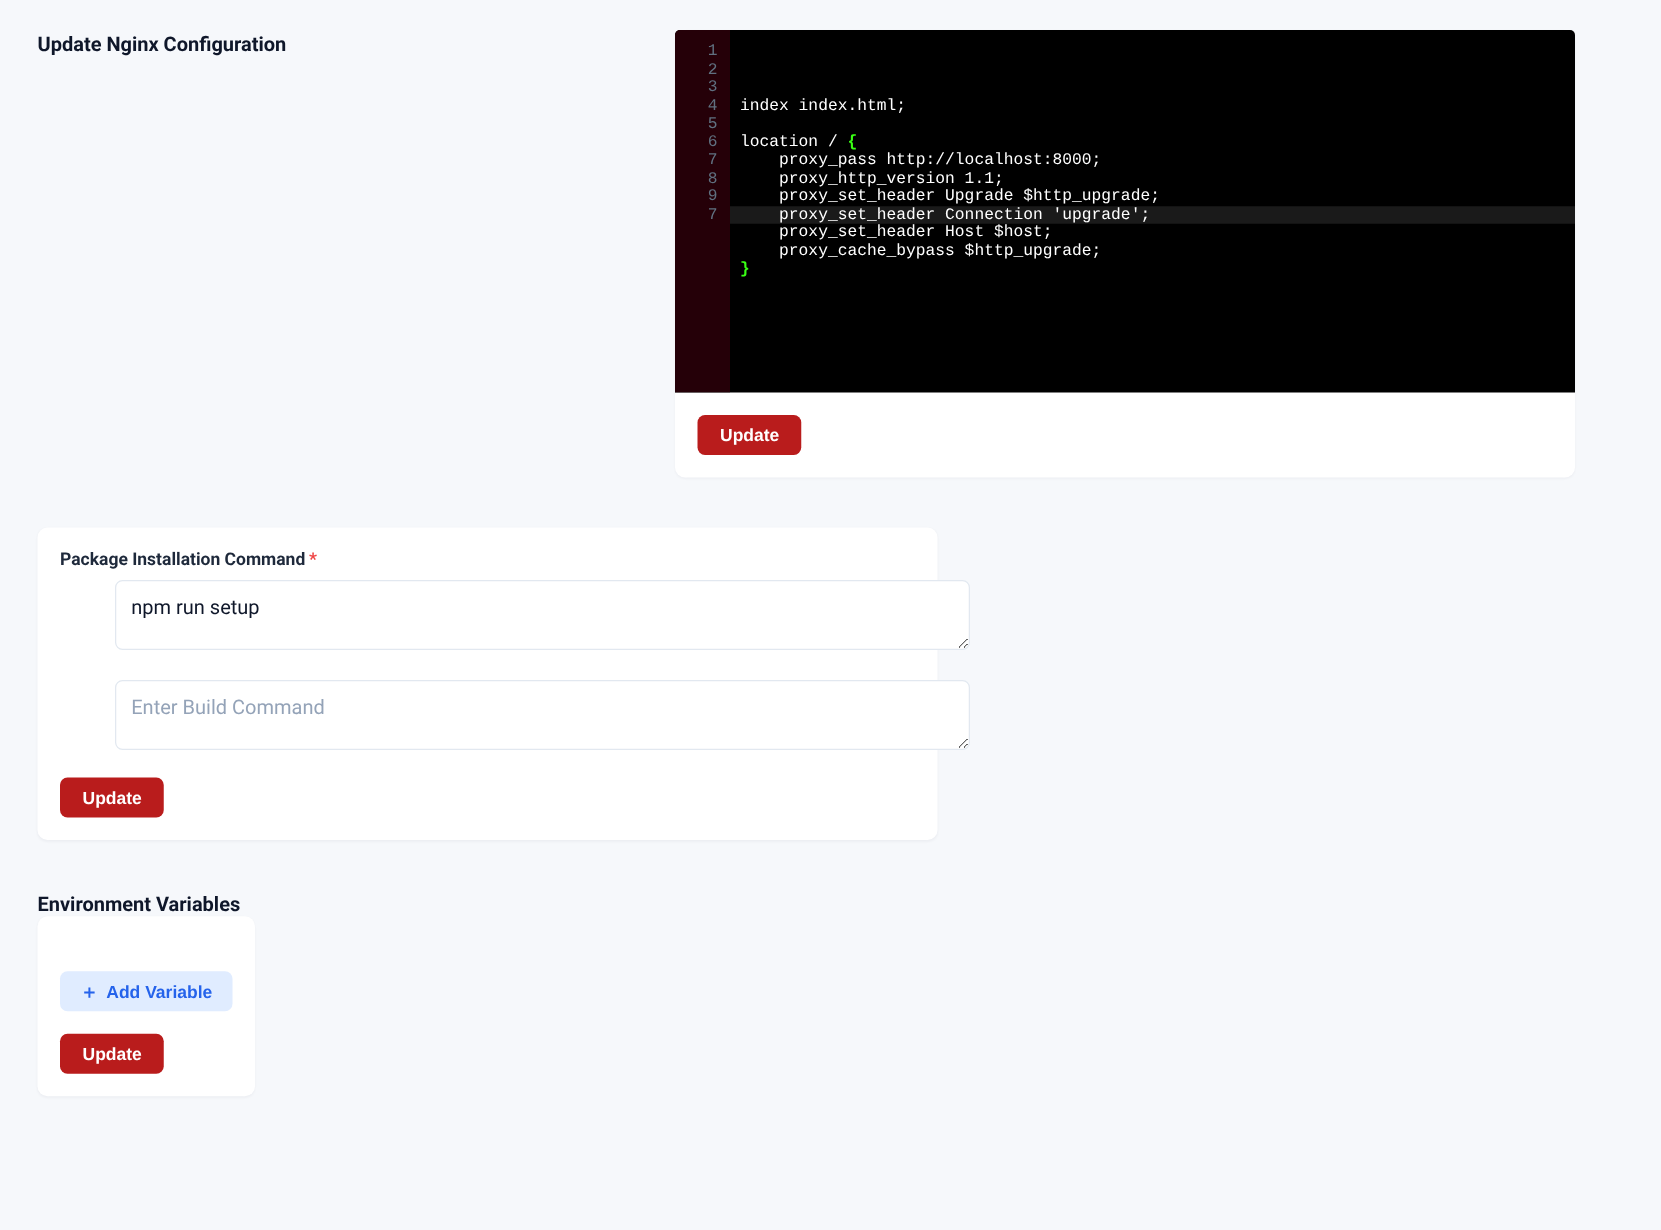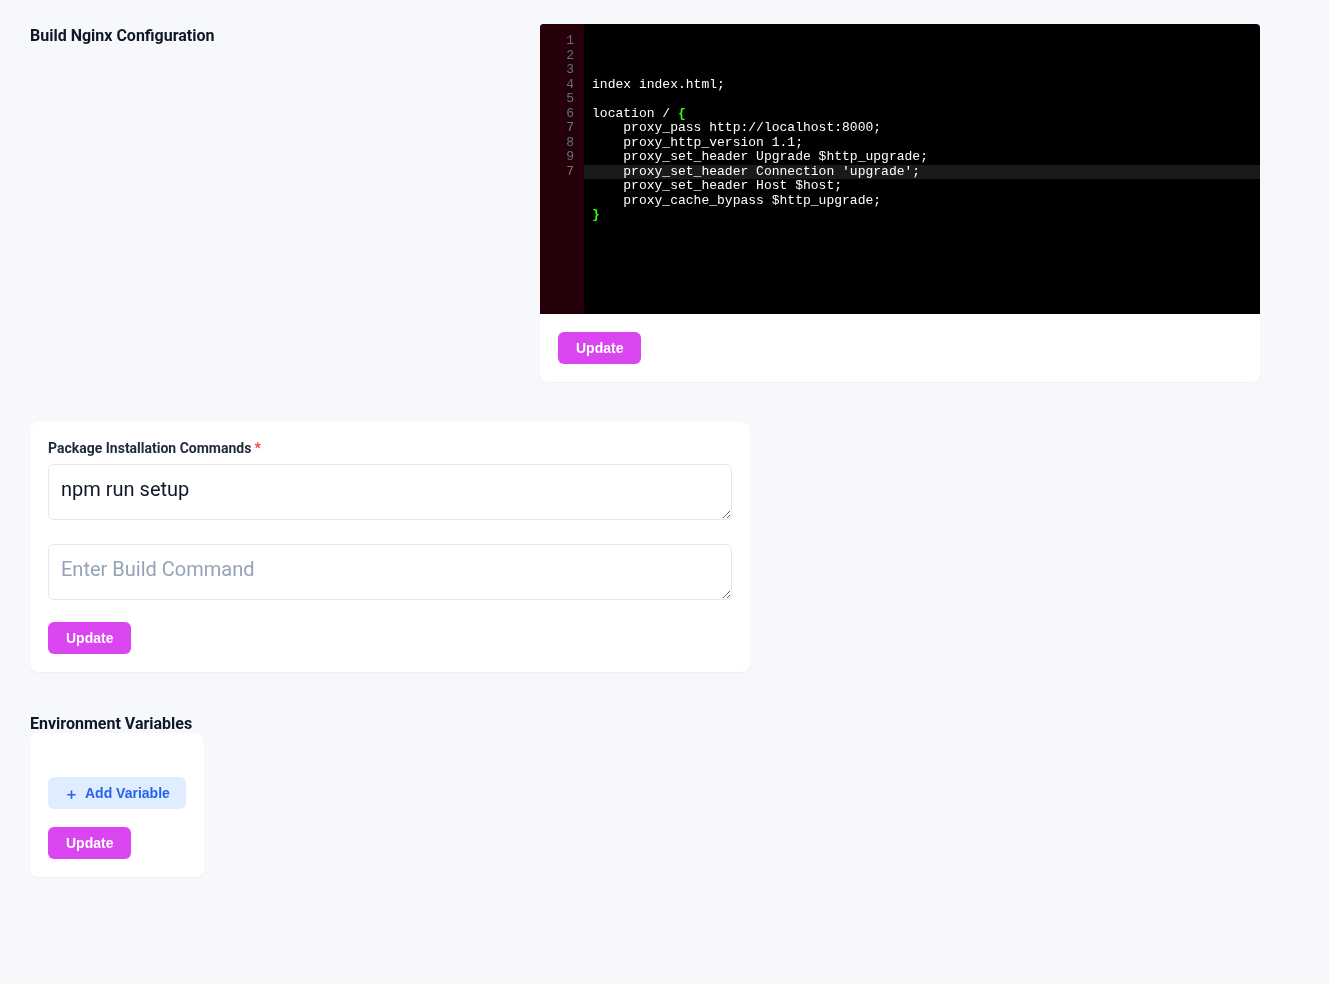"Build Nginx Configuration" div.section-label { text: Build -> Update }
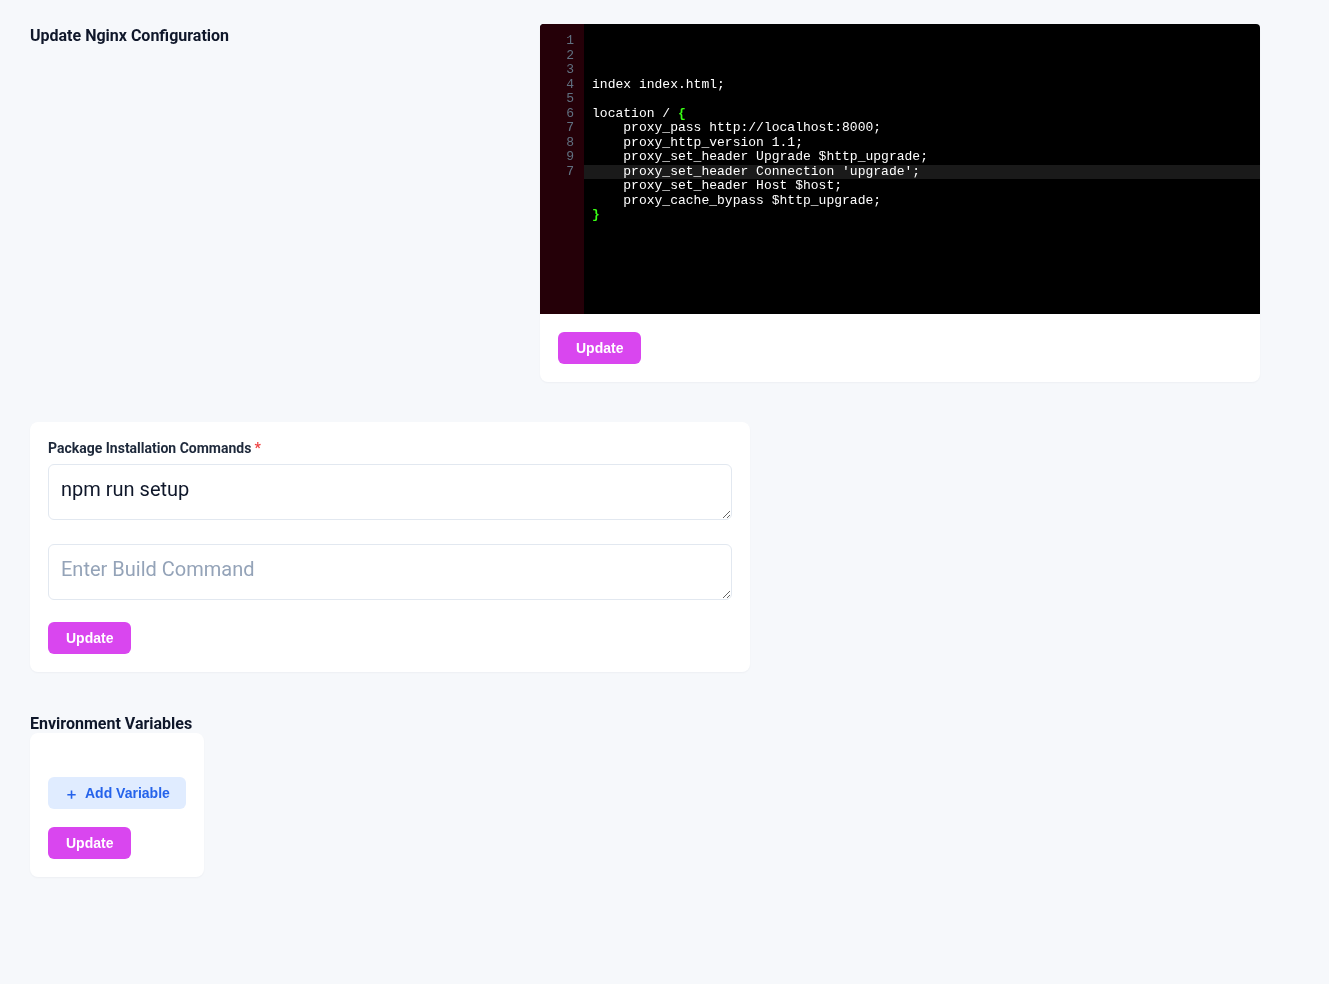"Update" .btn { background: #d946ef -> #b91c1c }
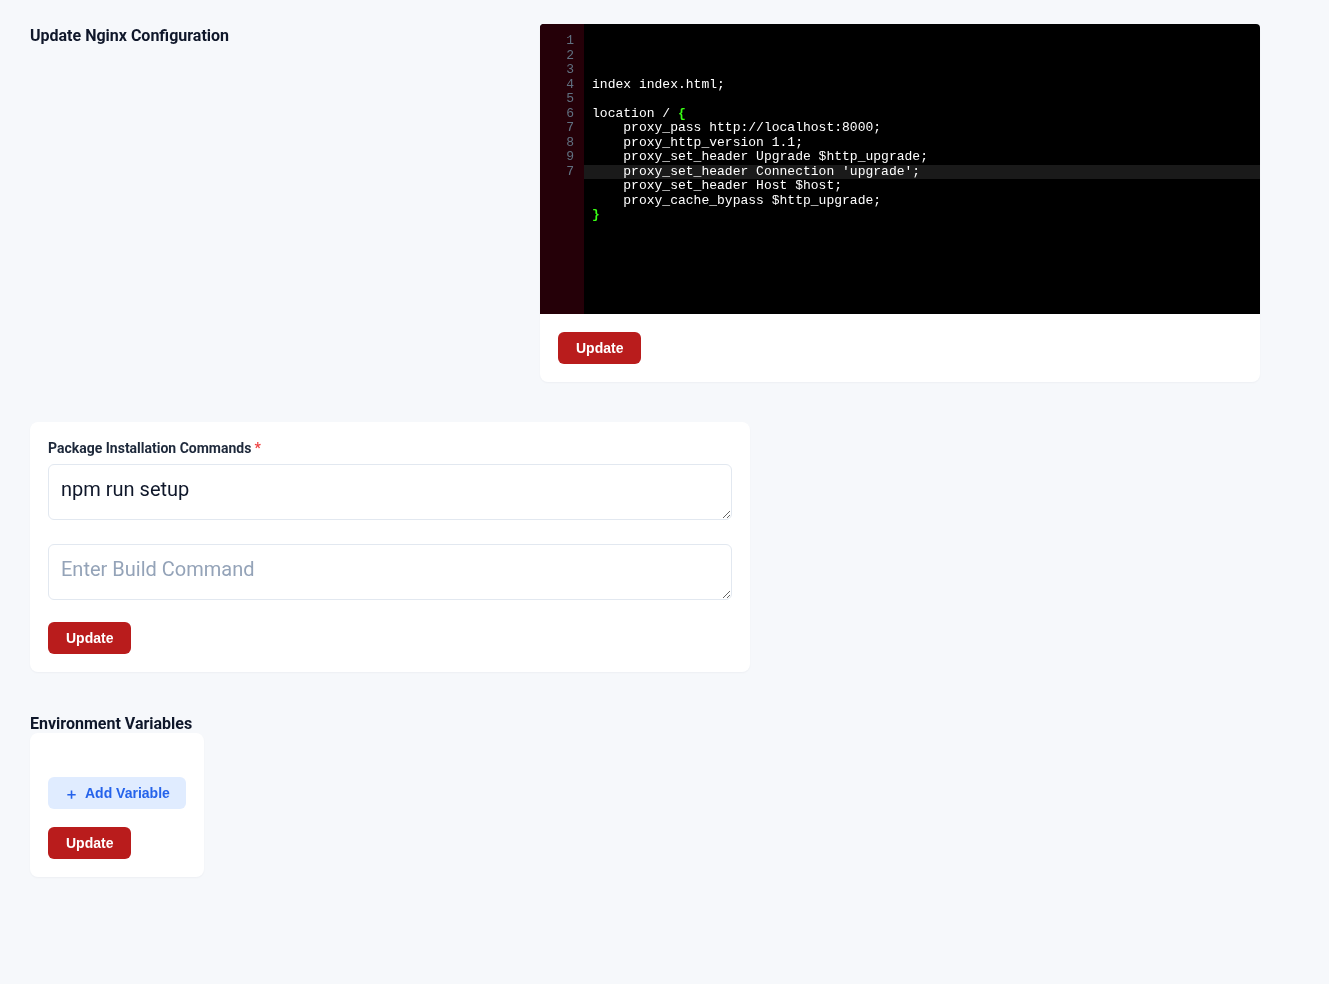"Package Installation Commands" span { text: Commands -> Command }
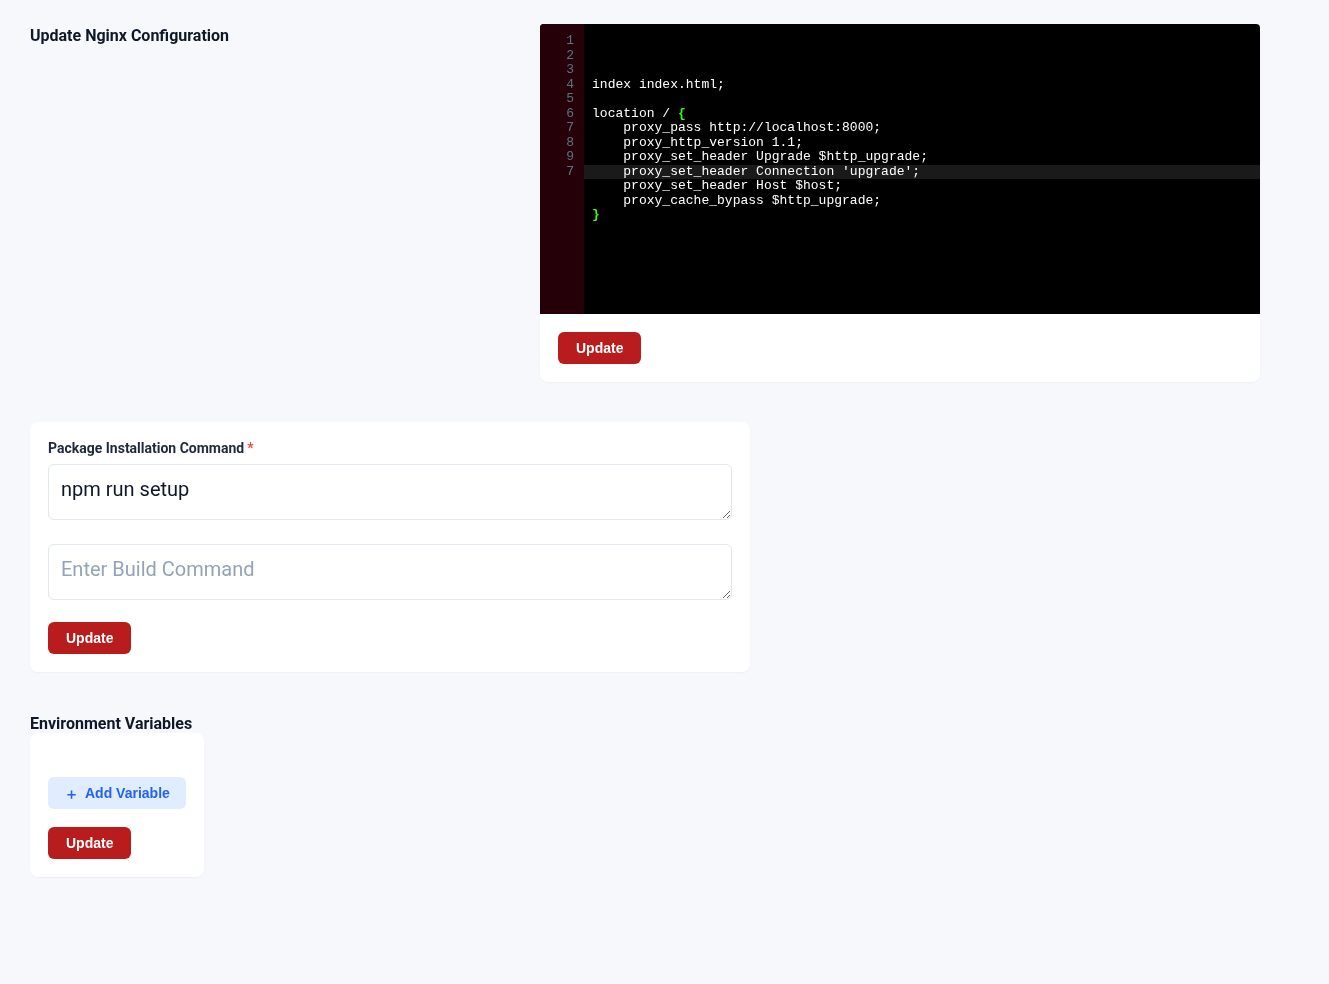"npm run setup" .textarea, .text-input { font-size: 20px -> 16px; margin-left: none -> 44px }
